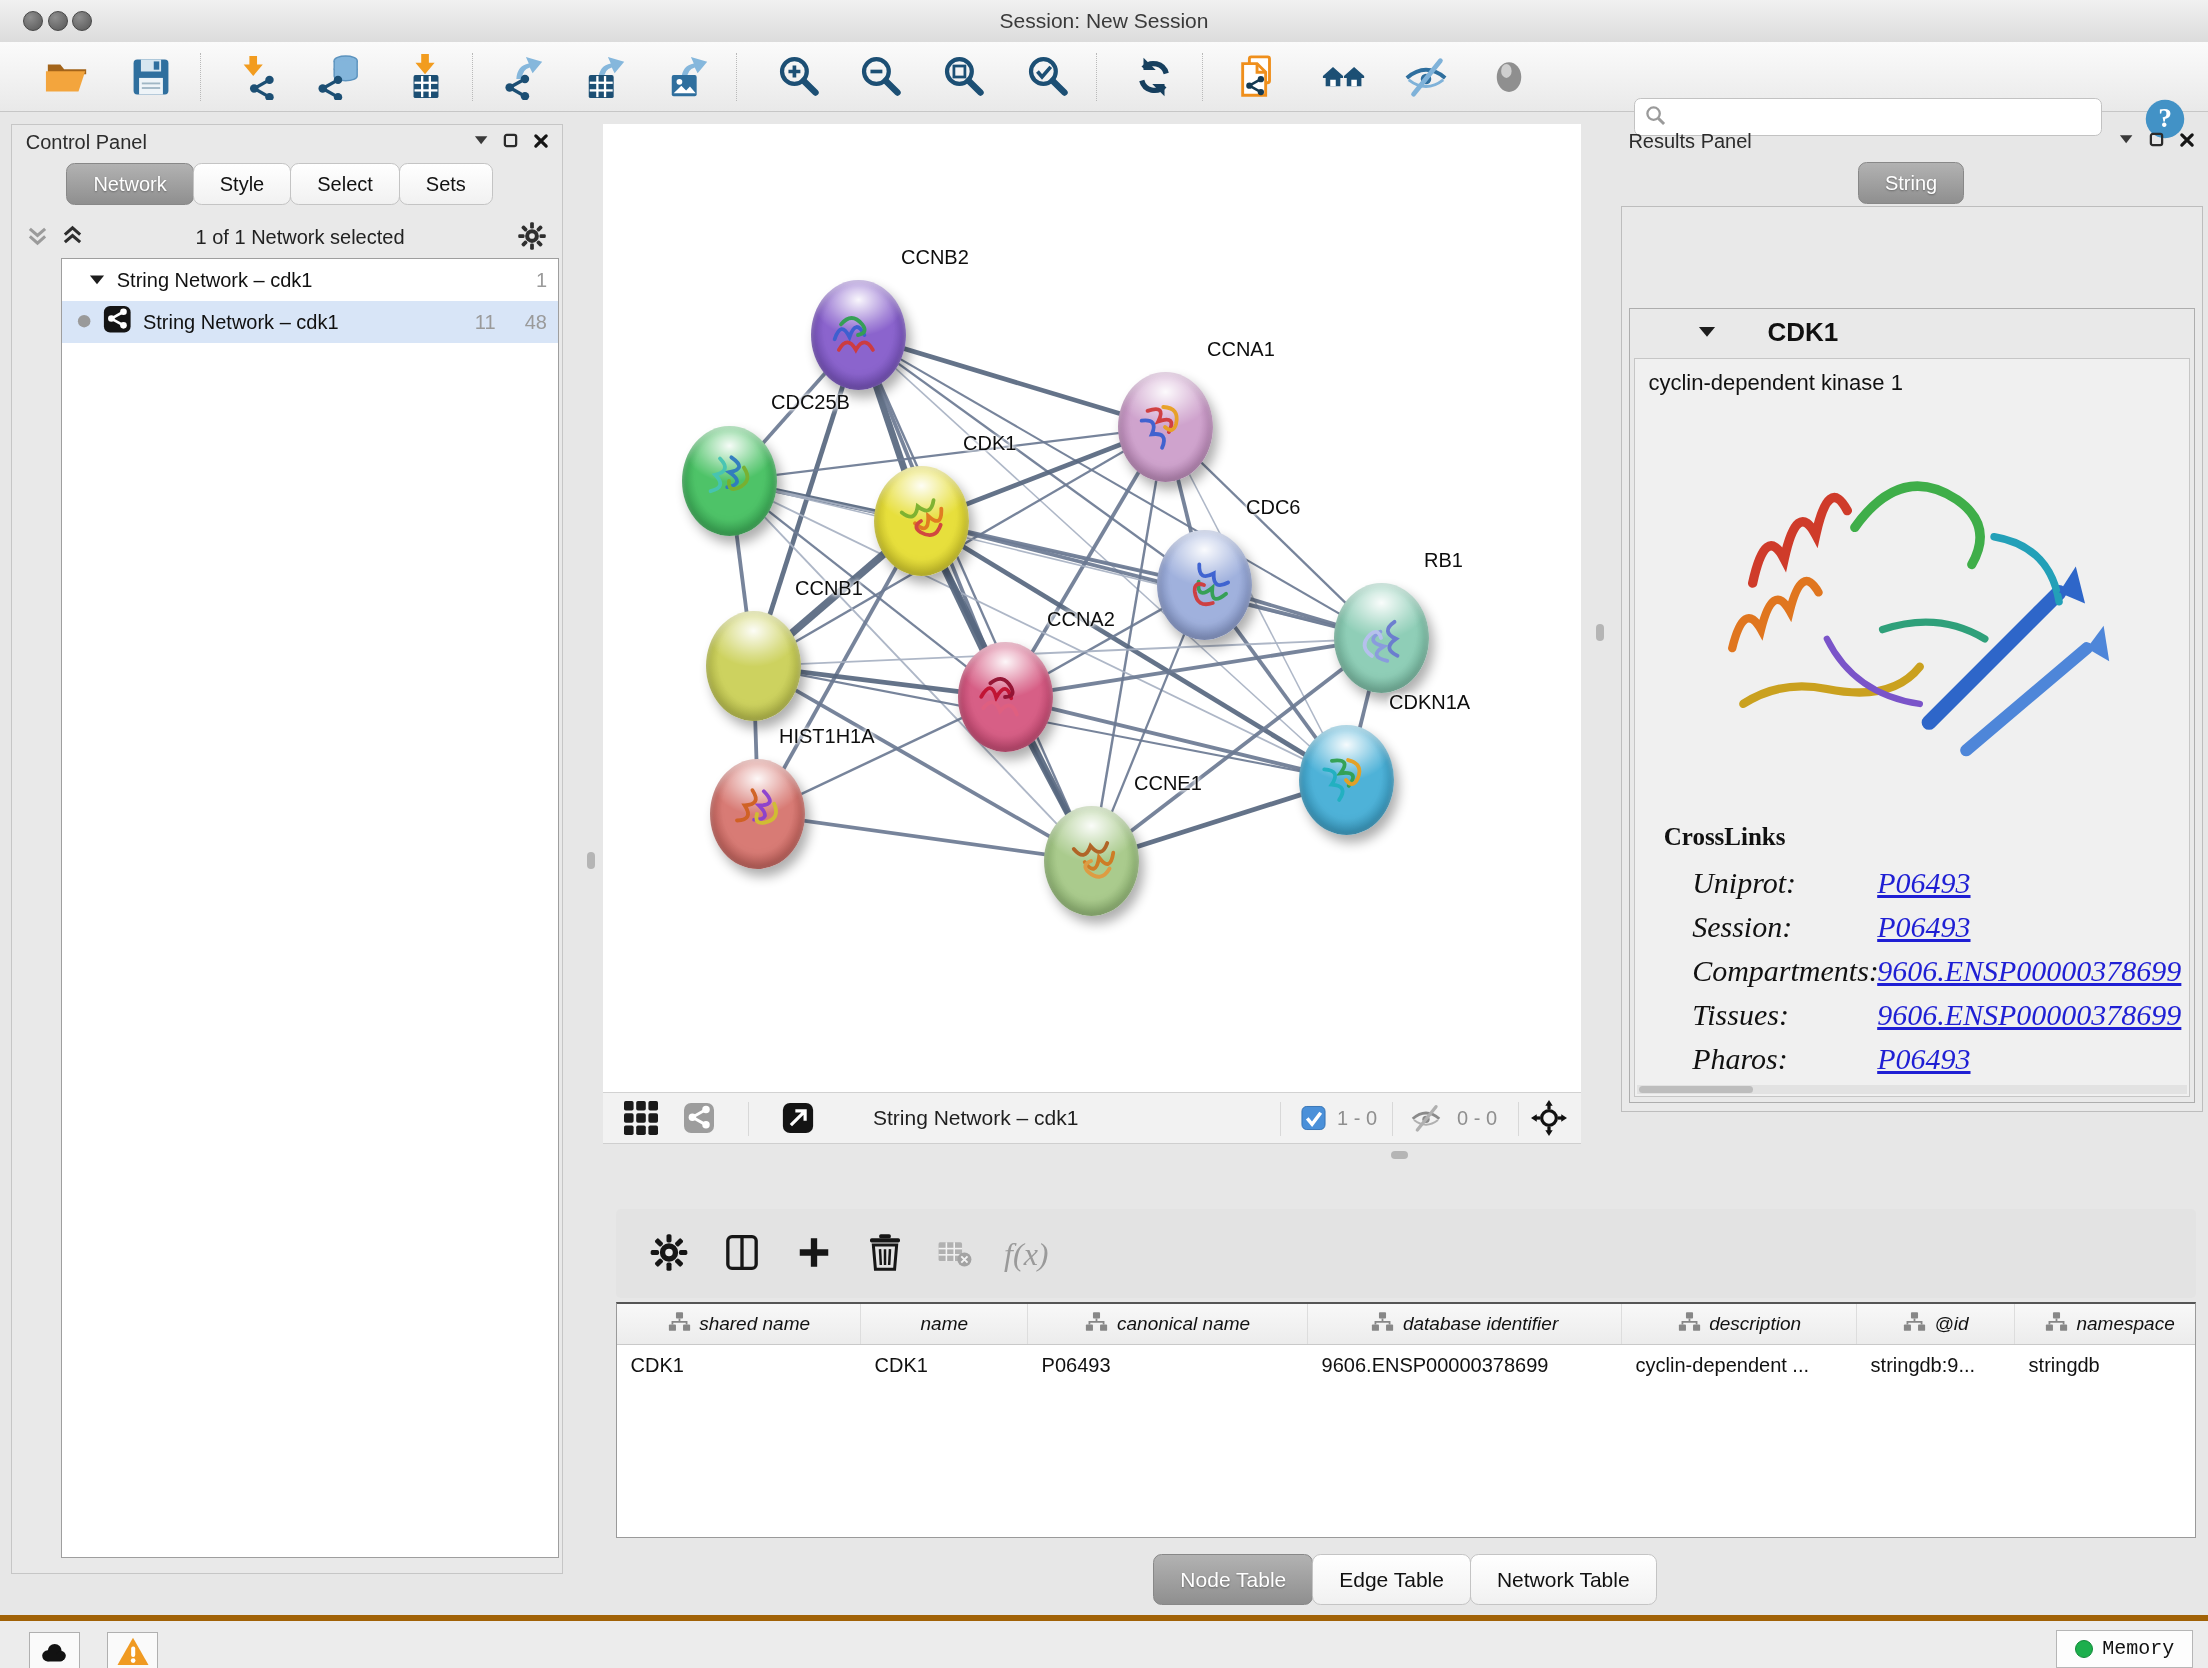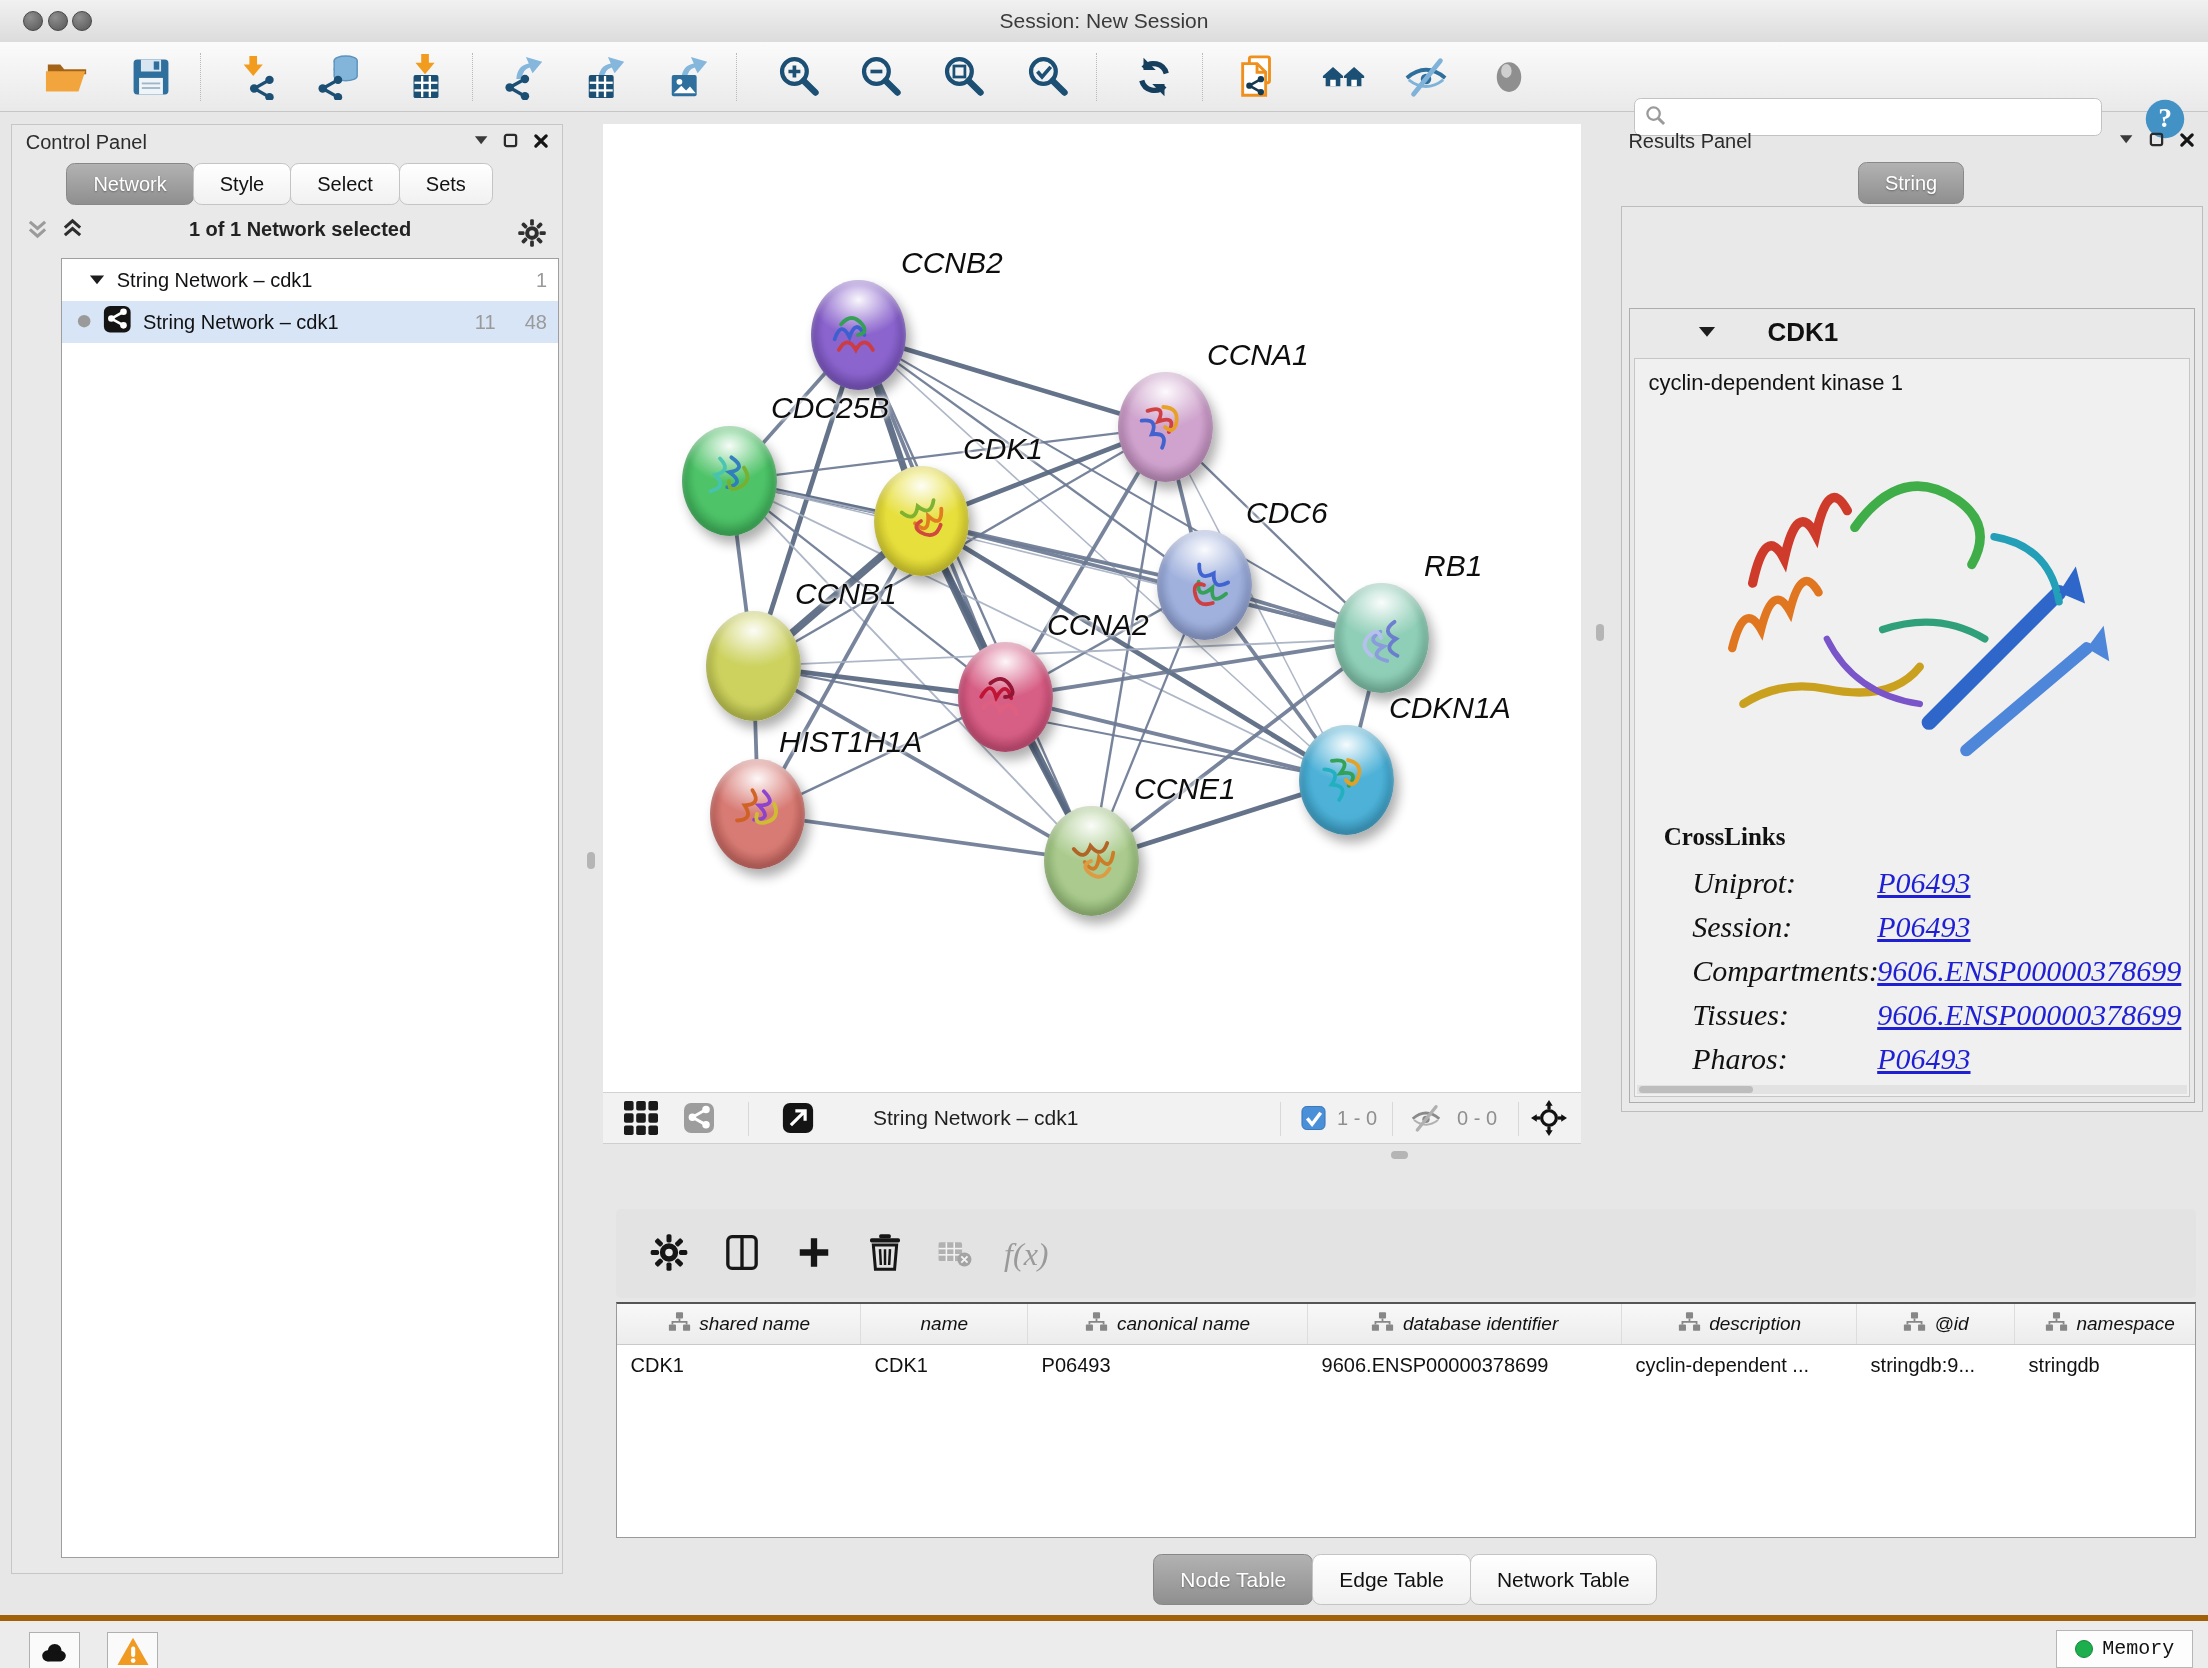"1 of 1 Network selected" #cp-subheader { align-items: flex-start -> center; font-weight: bold -> none }
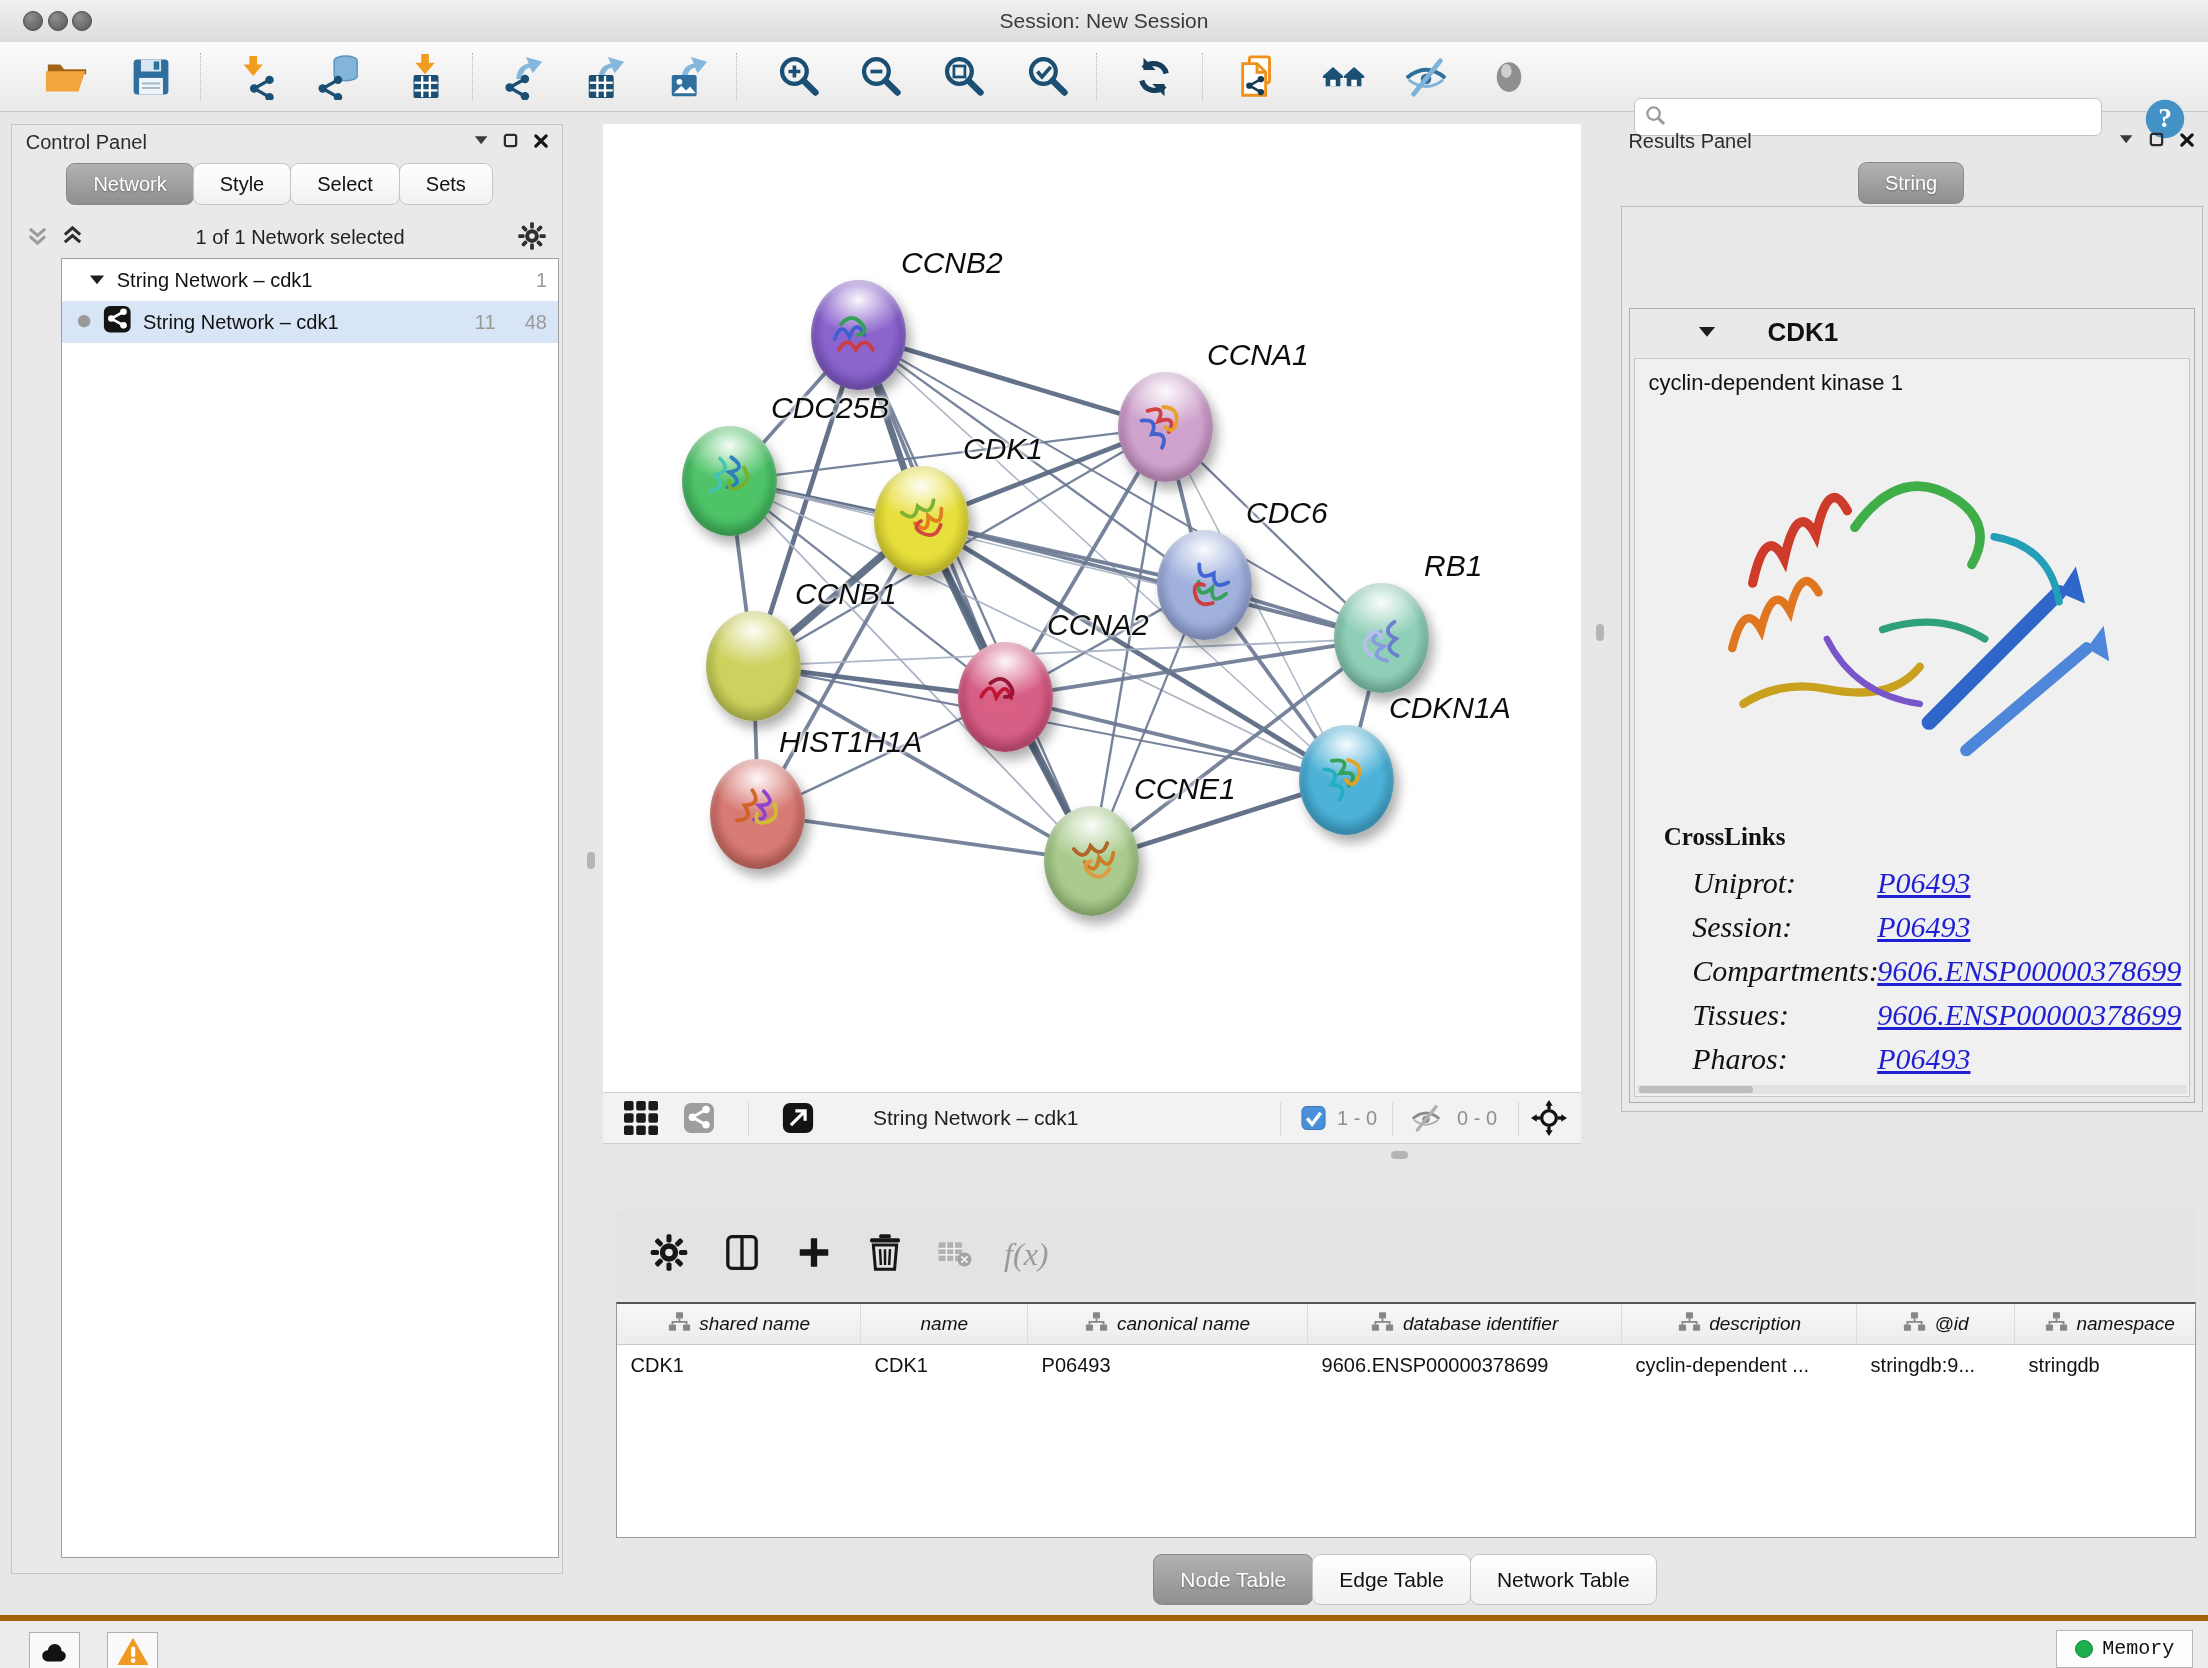"CCNB2" .nlabel { font-size: 30px -> 20px; font-style: italic -> none }
